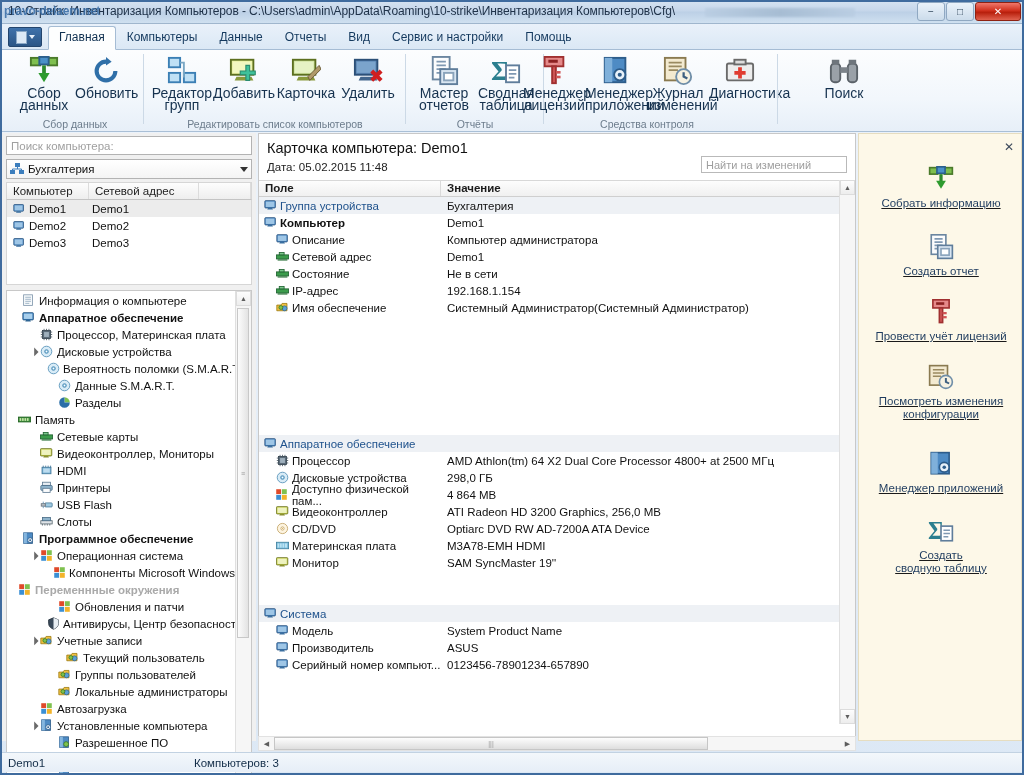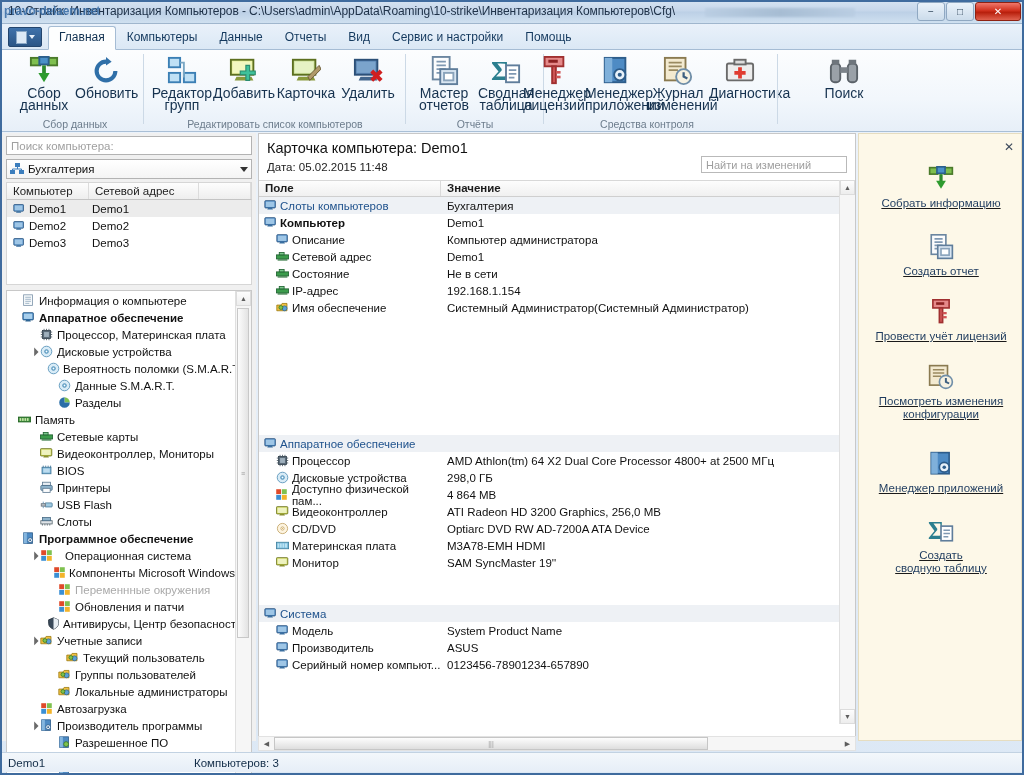"Слоты компьютеров" span { text: Слоты компьютеров -> Группа устройства }
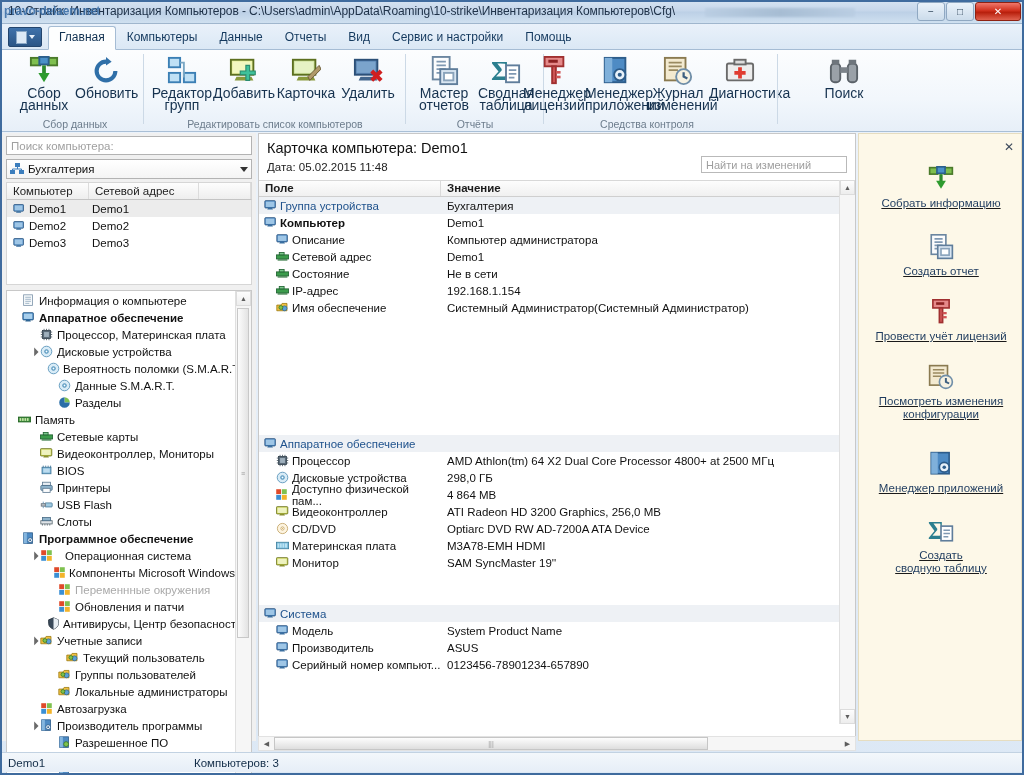"BIOS" span { text: BIOS -> HDMI }
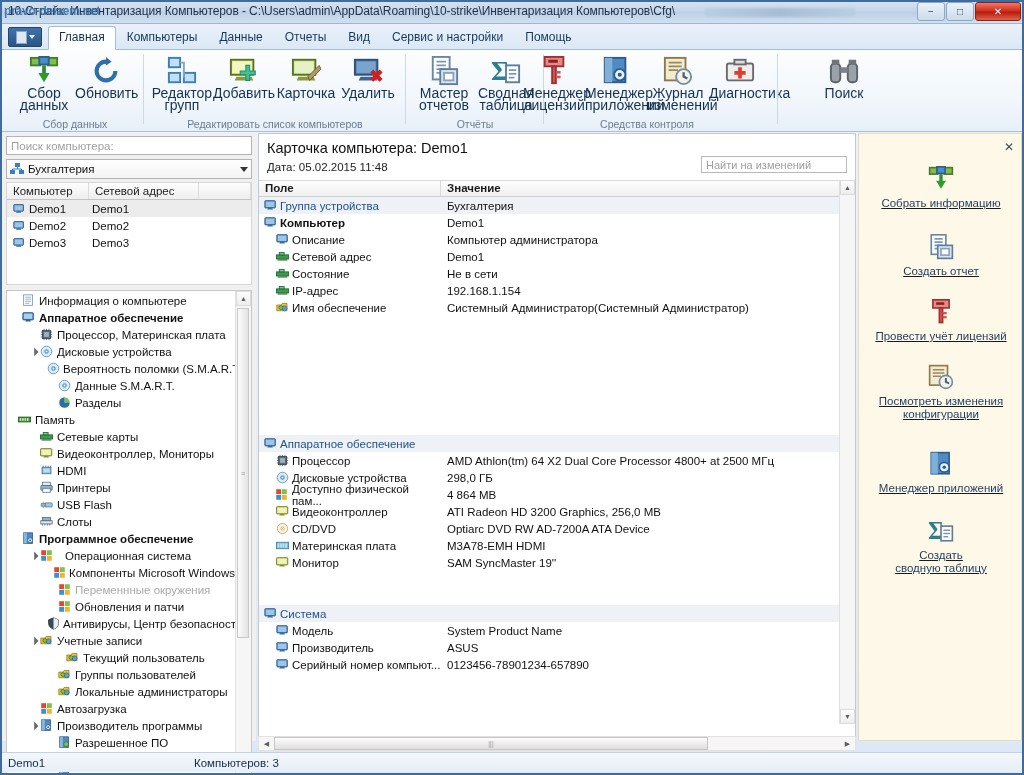"Операционная система" span { margin-left: 11px -> 3px }
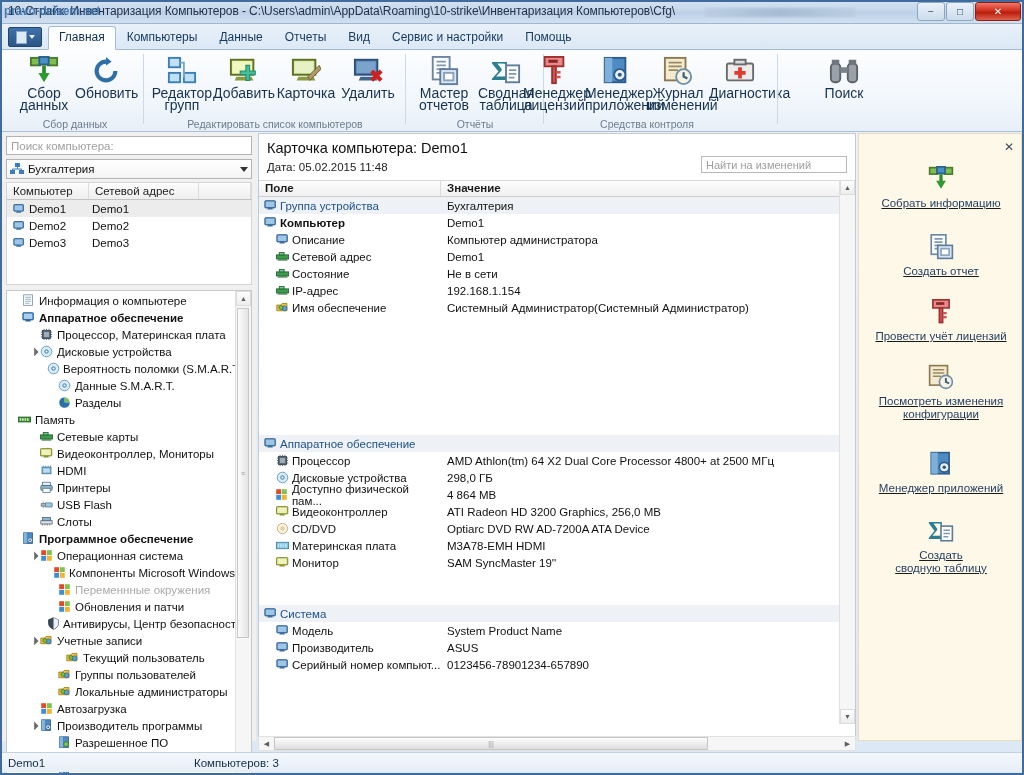"Переменнные окружения" div.tnode { font-weight: none -> bold; padding-left: 40px -> none }
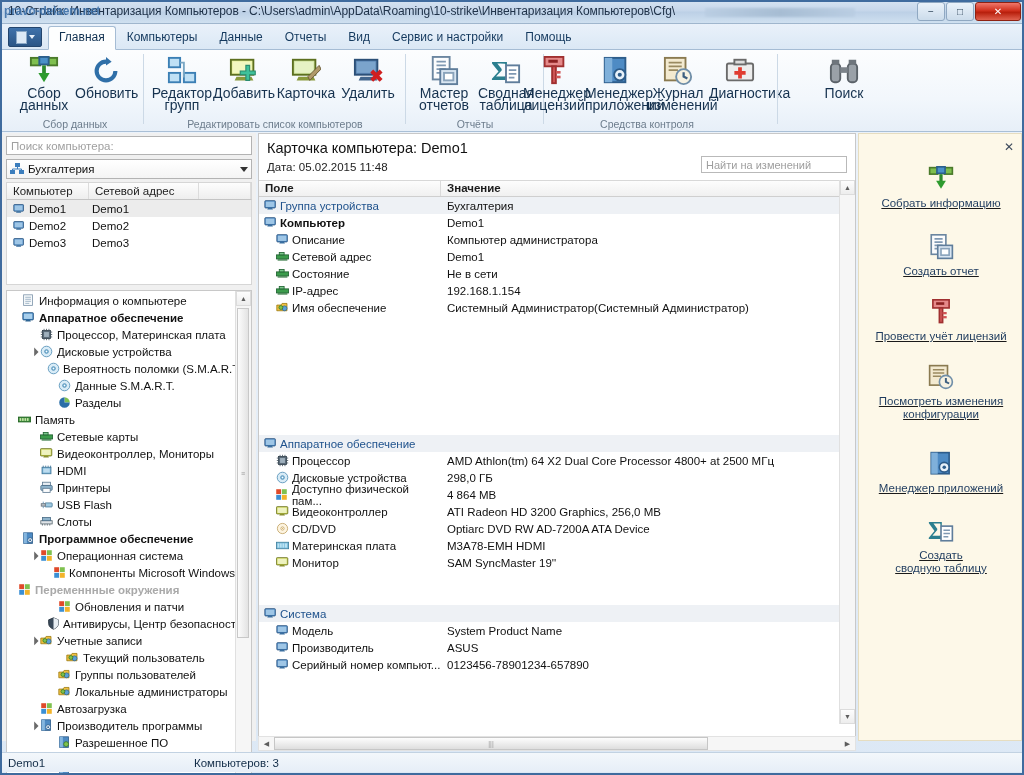"Производитель программы" span { text: Производитель программы -> Установленные компьютера }
